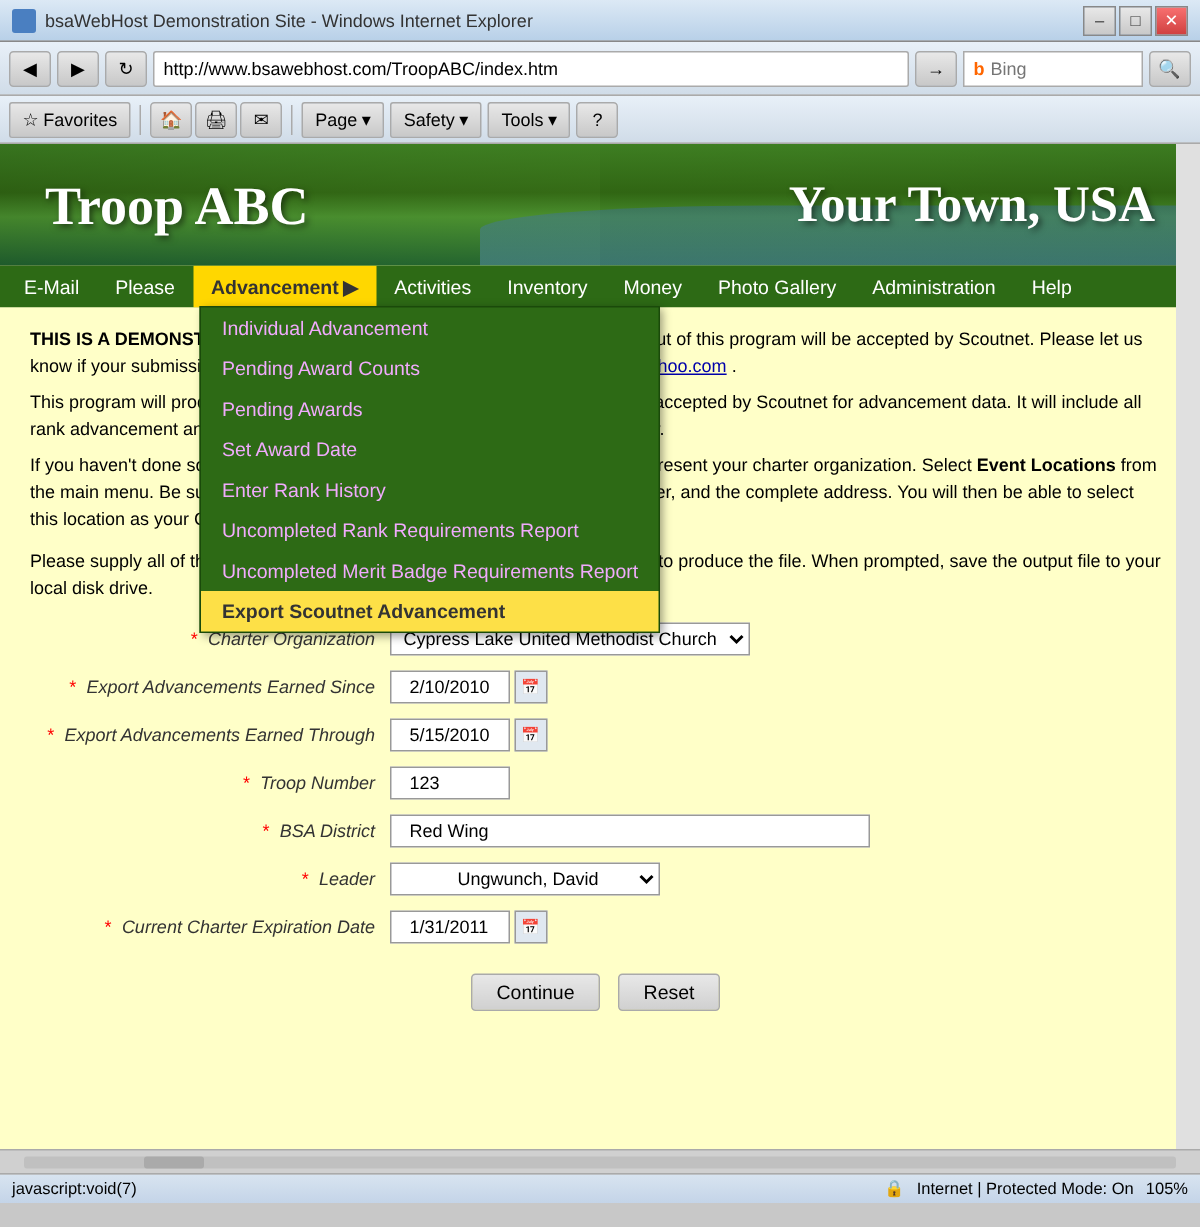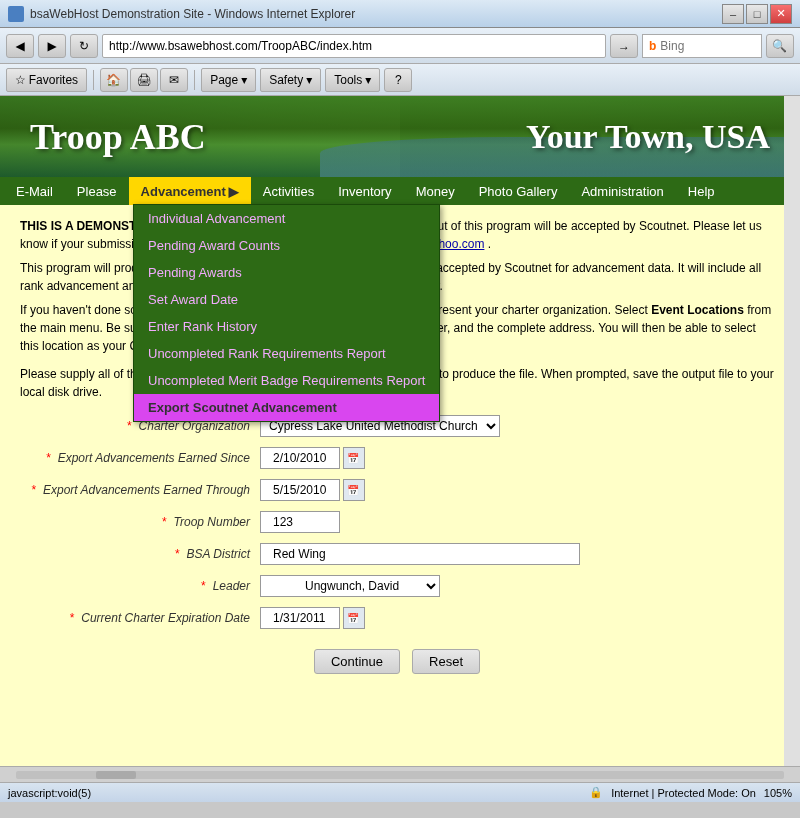"Export Scoutnet Advancement" .dropdown-item.highlighted { background: #d946ef -> #fde047 }
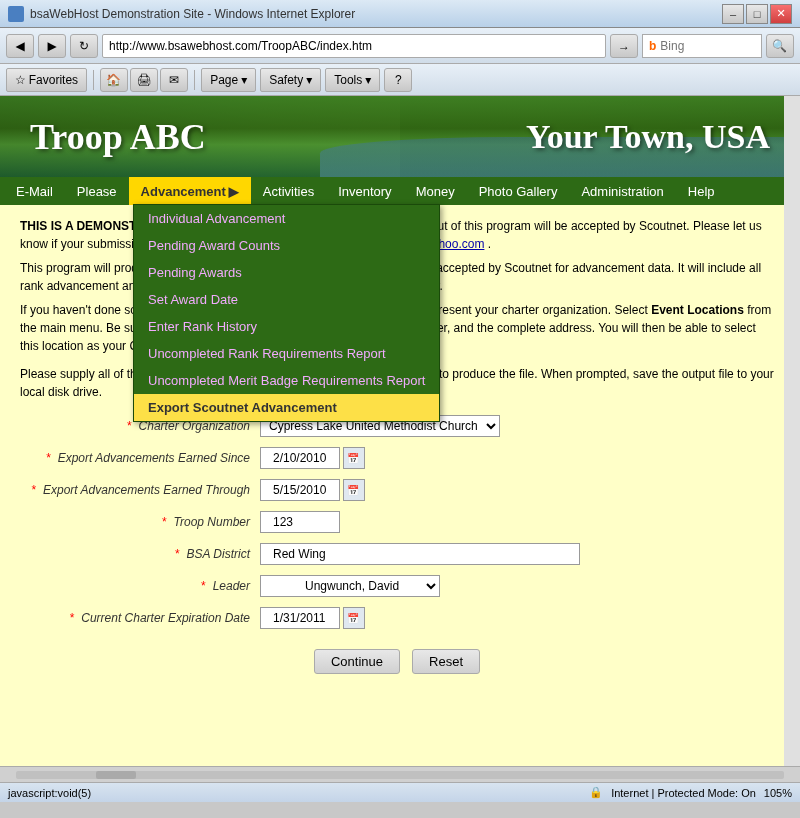"javascript:void(5)" span { text: 5 -> 7 }
